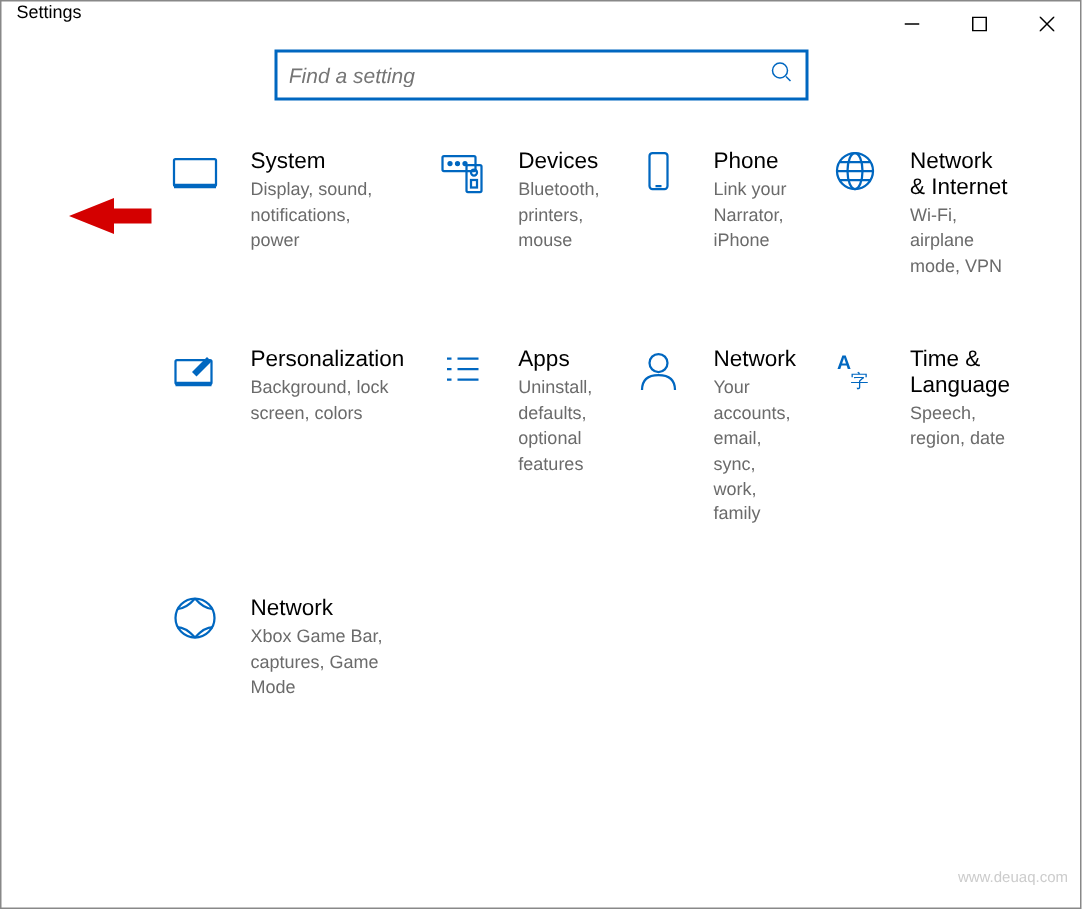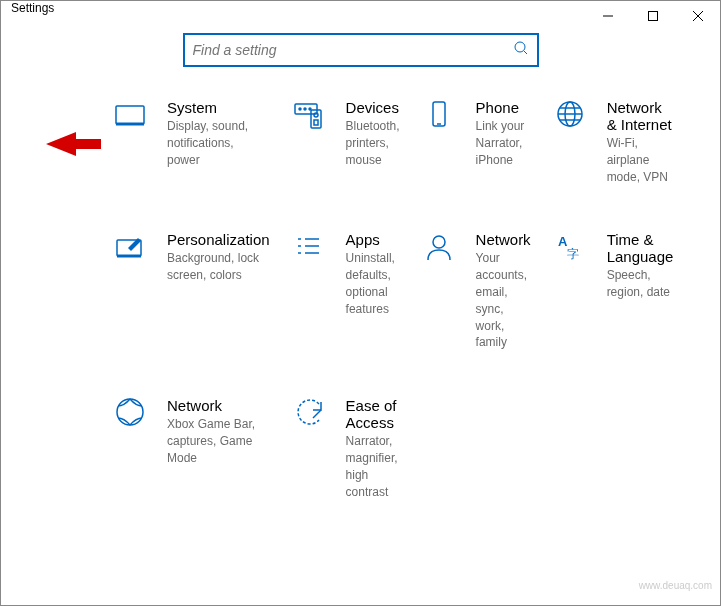"Ease of Access" div.category { html: <div> <span> <svg> <path></path> <polyline></polyline> <line></line> </svg> </span> <div> <div>Ease of Access</div> <div>Narrator, magnifier, high contrast</div> </div> </div> -> none }
